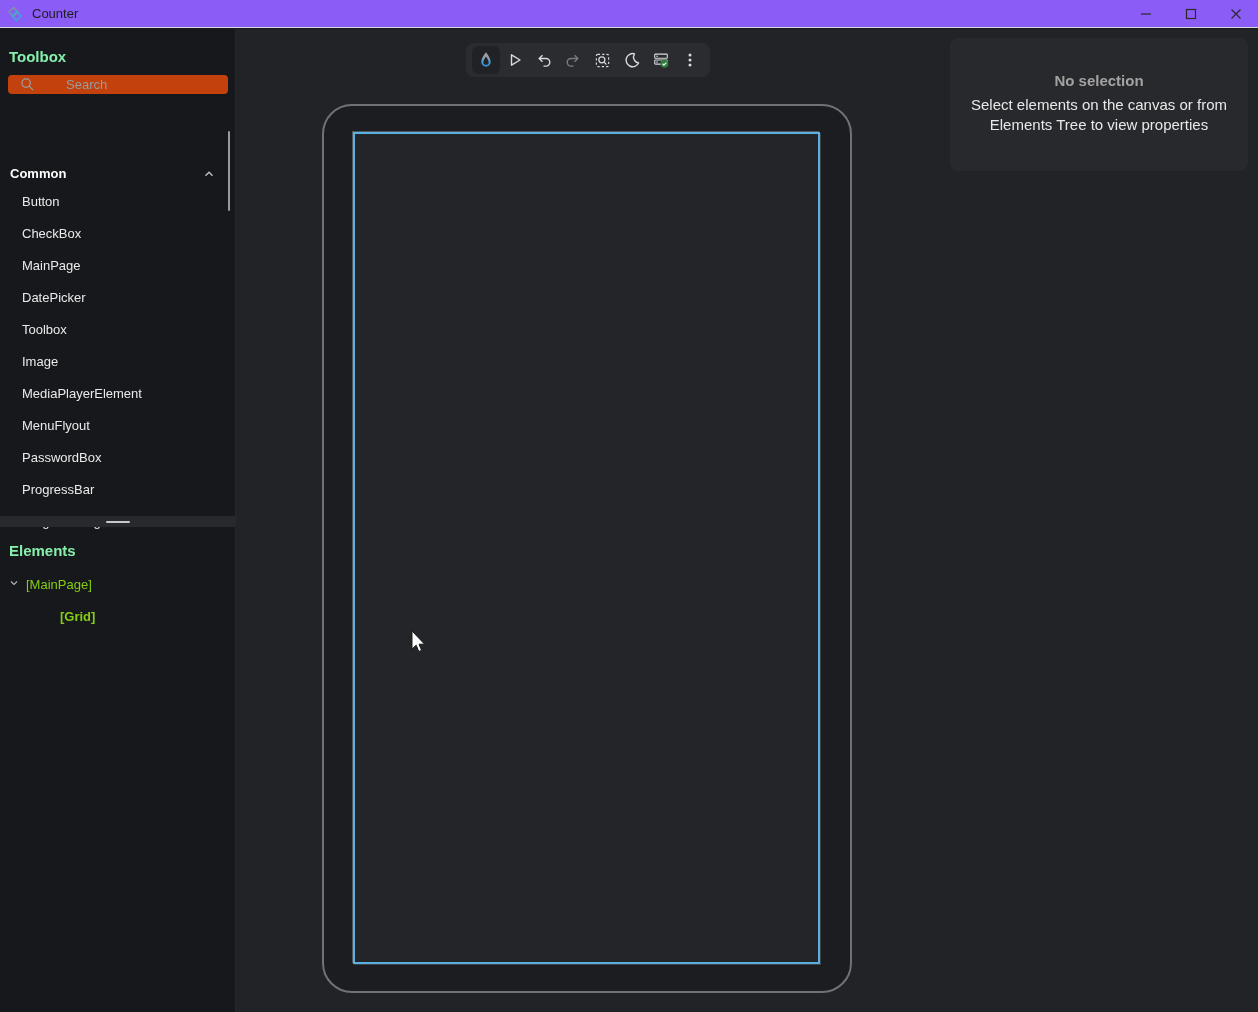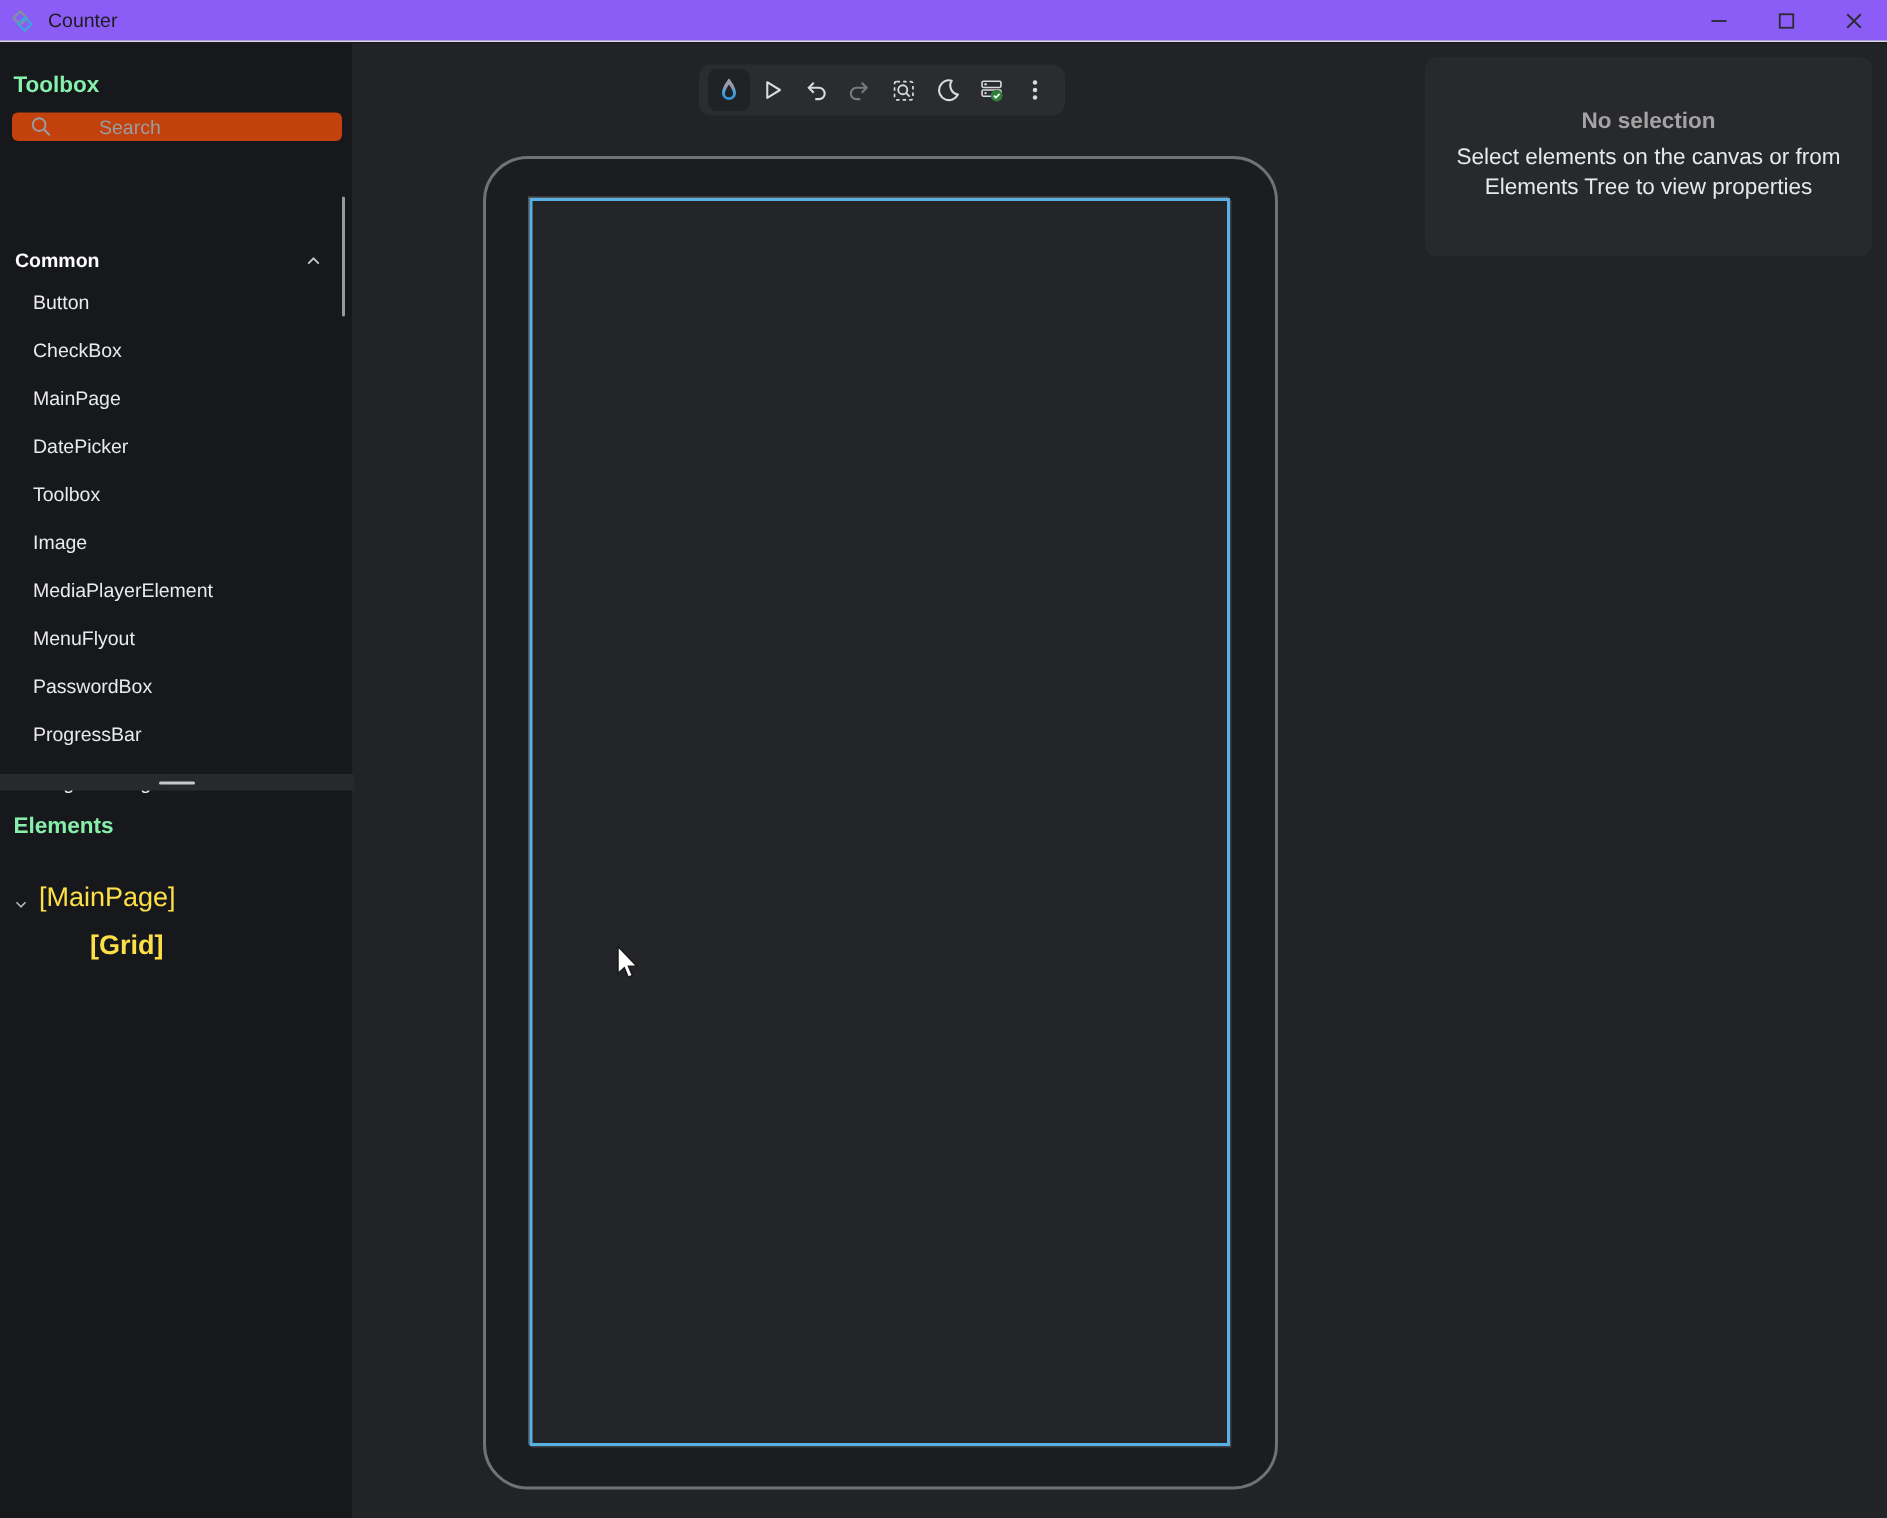"[MainPage]" .tree-row { align-items: flex-end -> flex-start; color: #fde047 -> #84cc16; font-size: 18px -> 13px }
